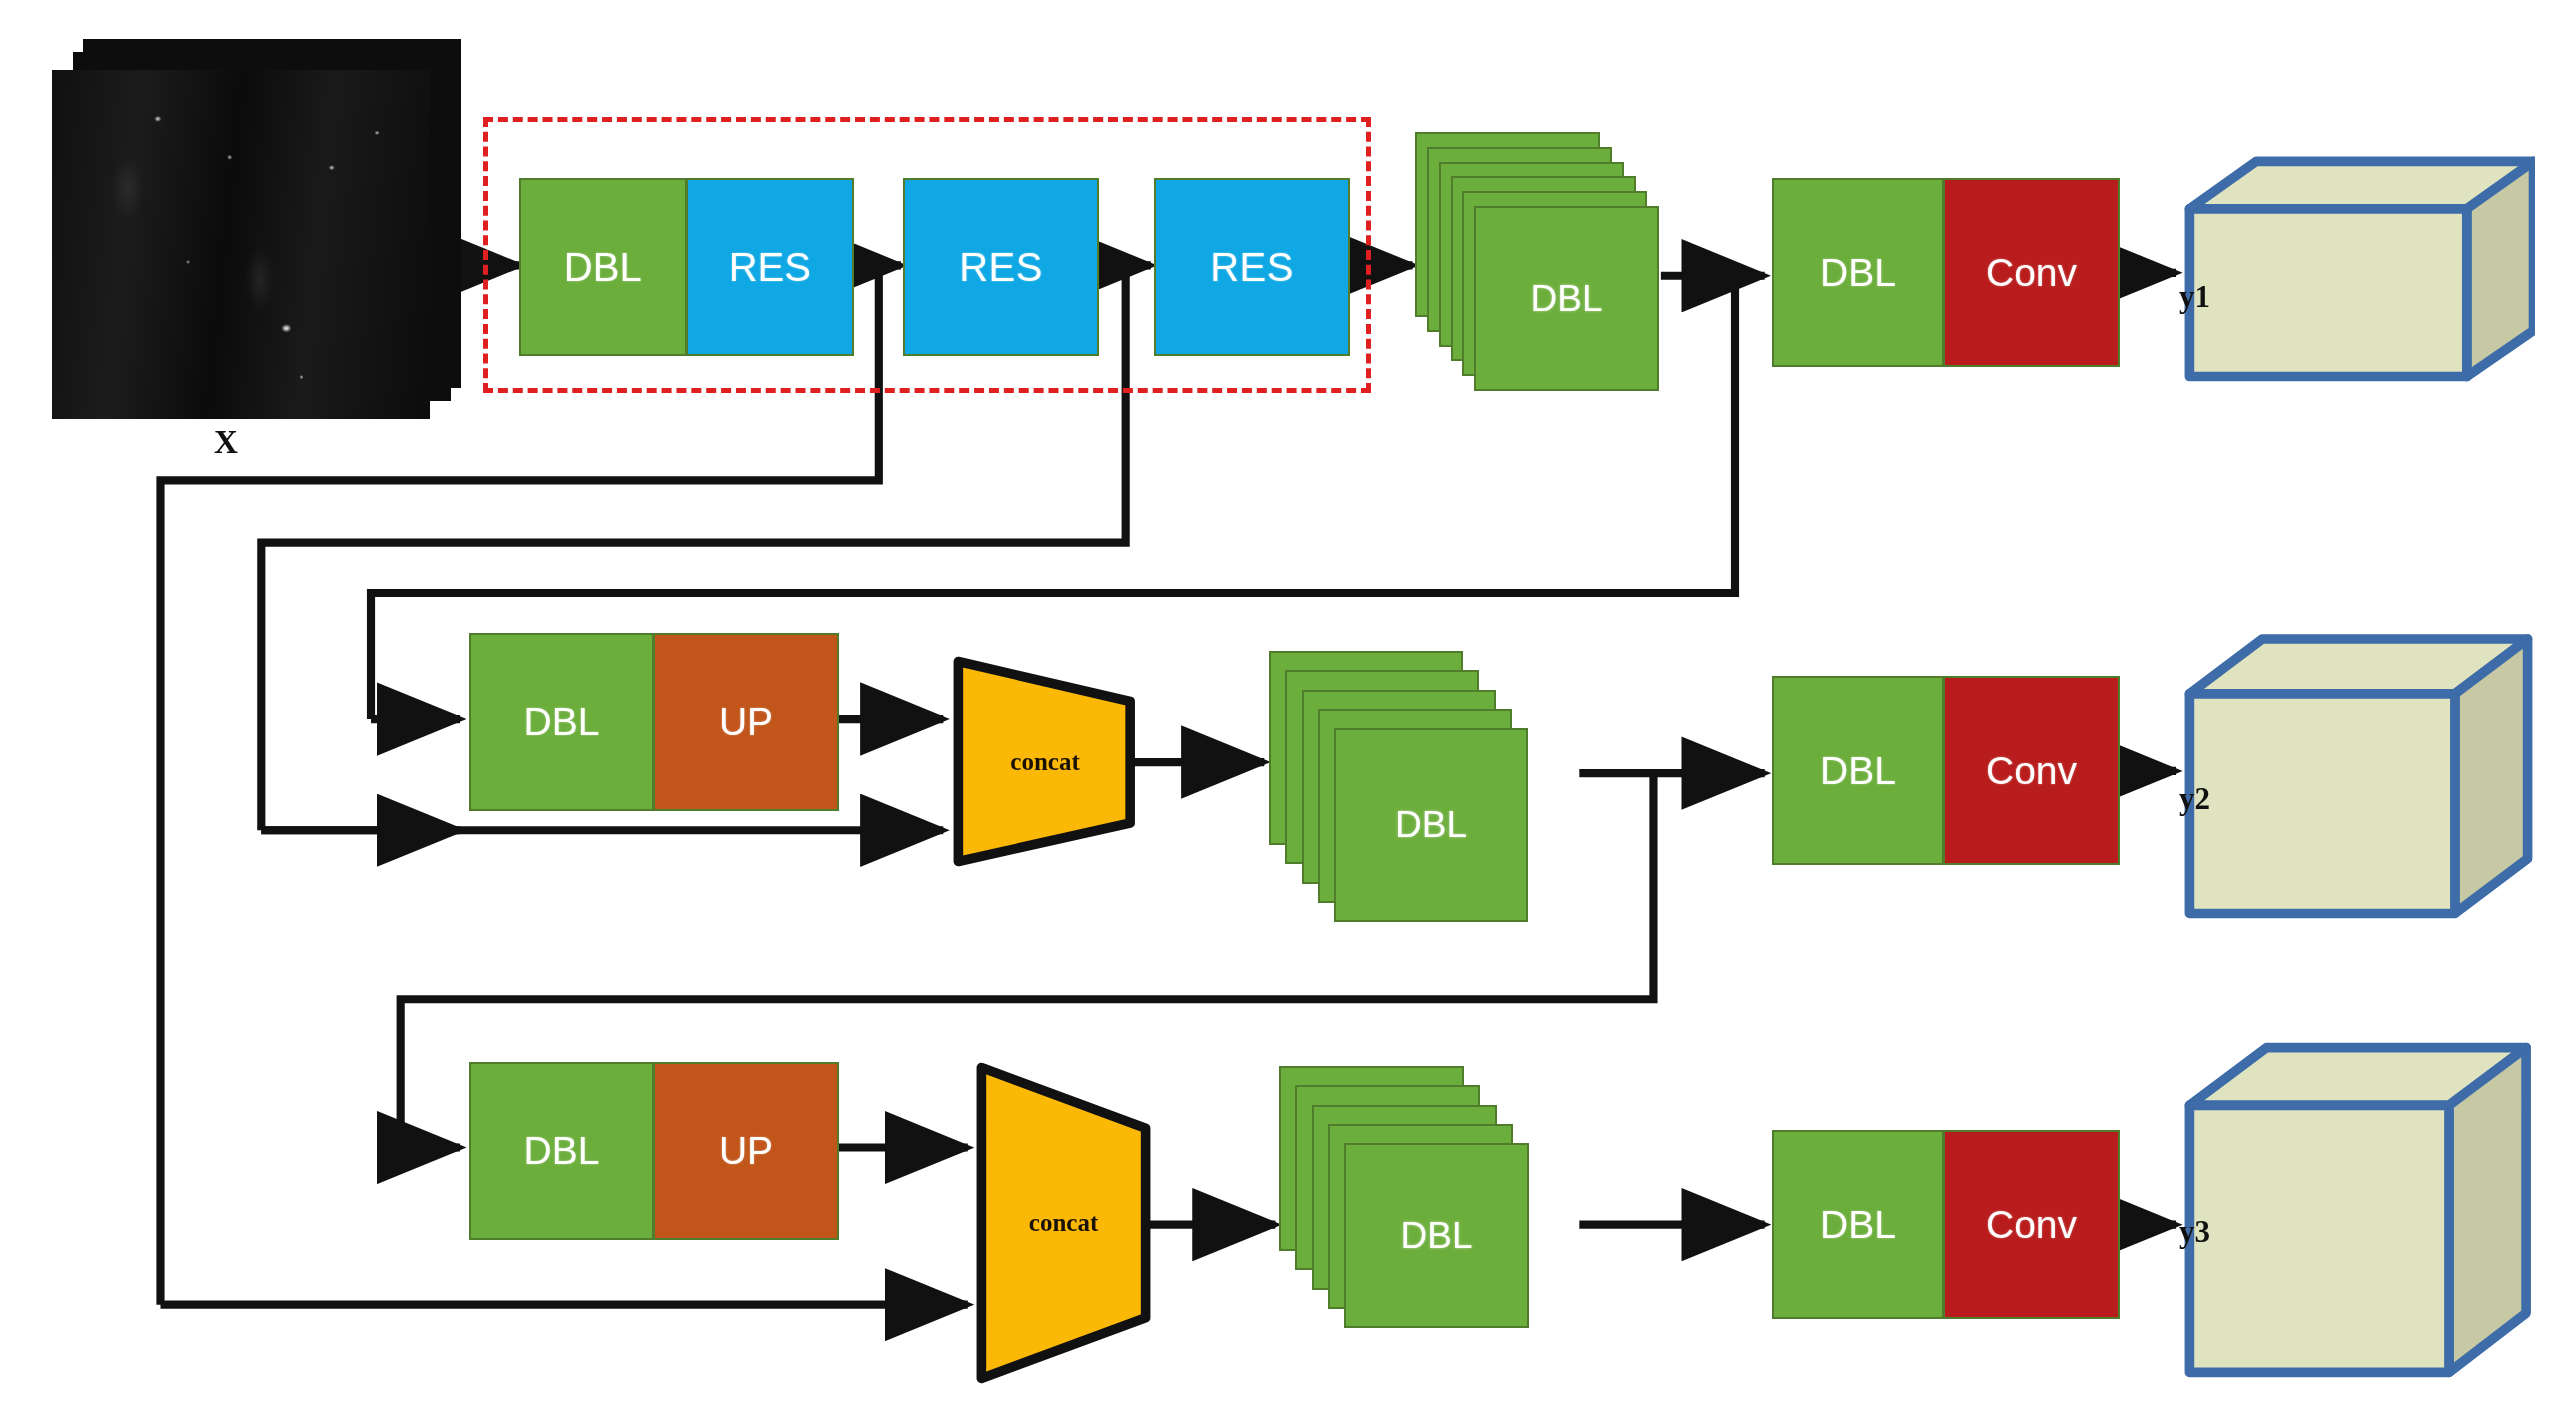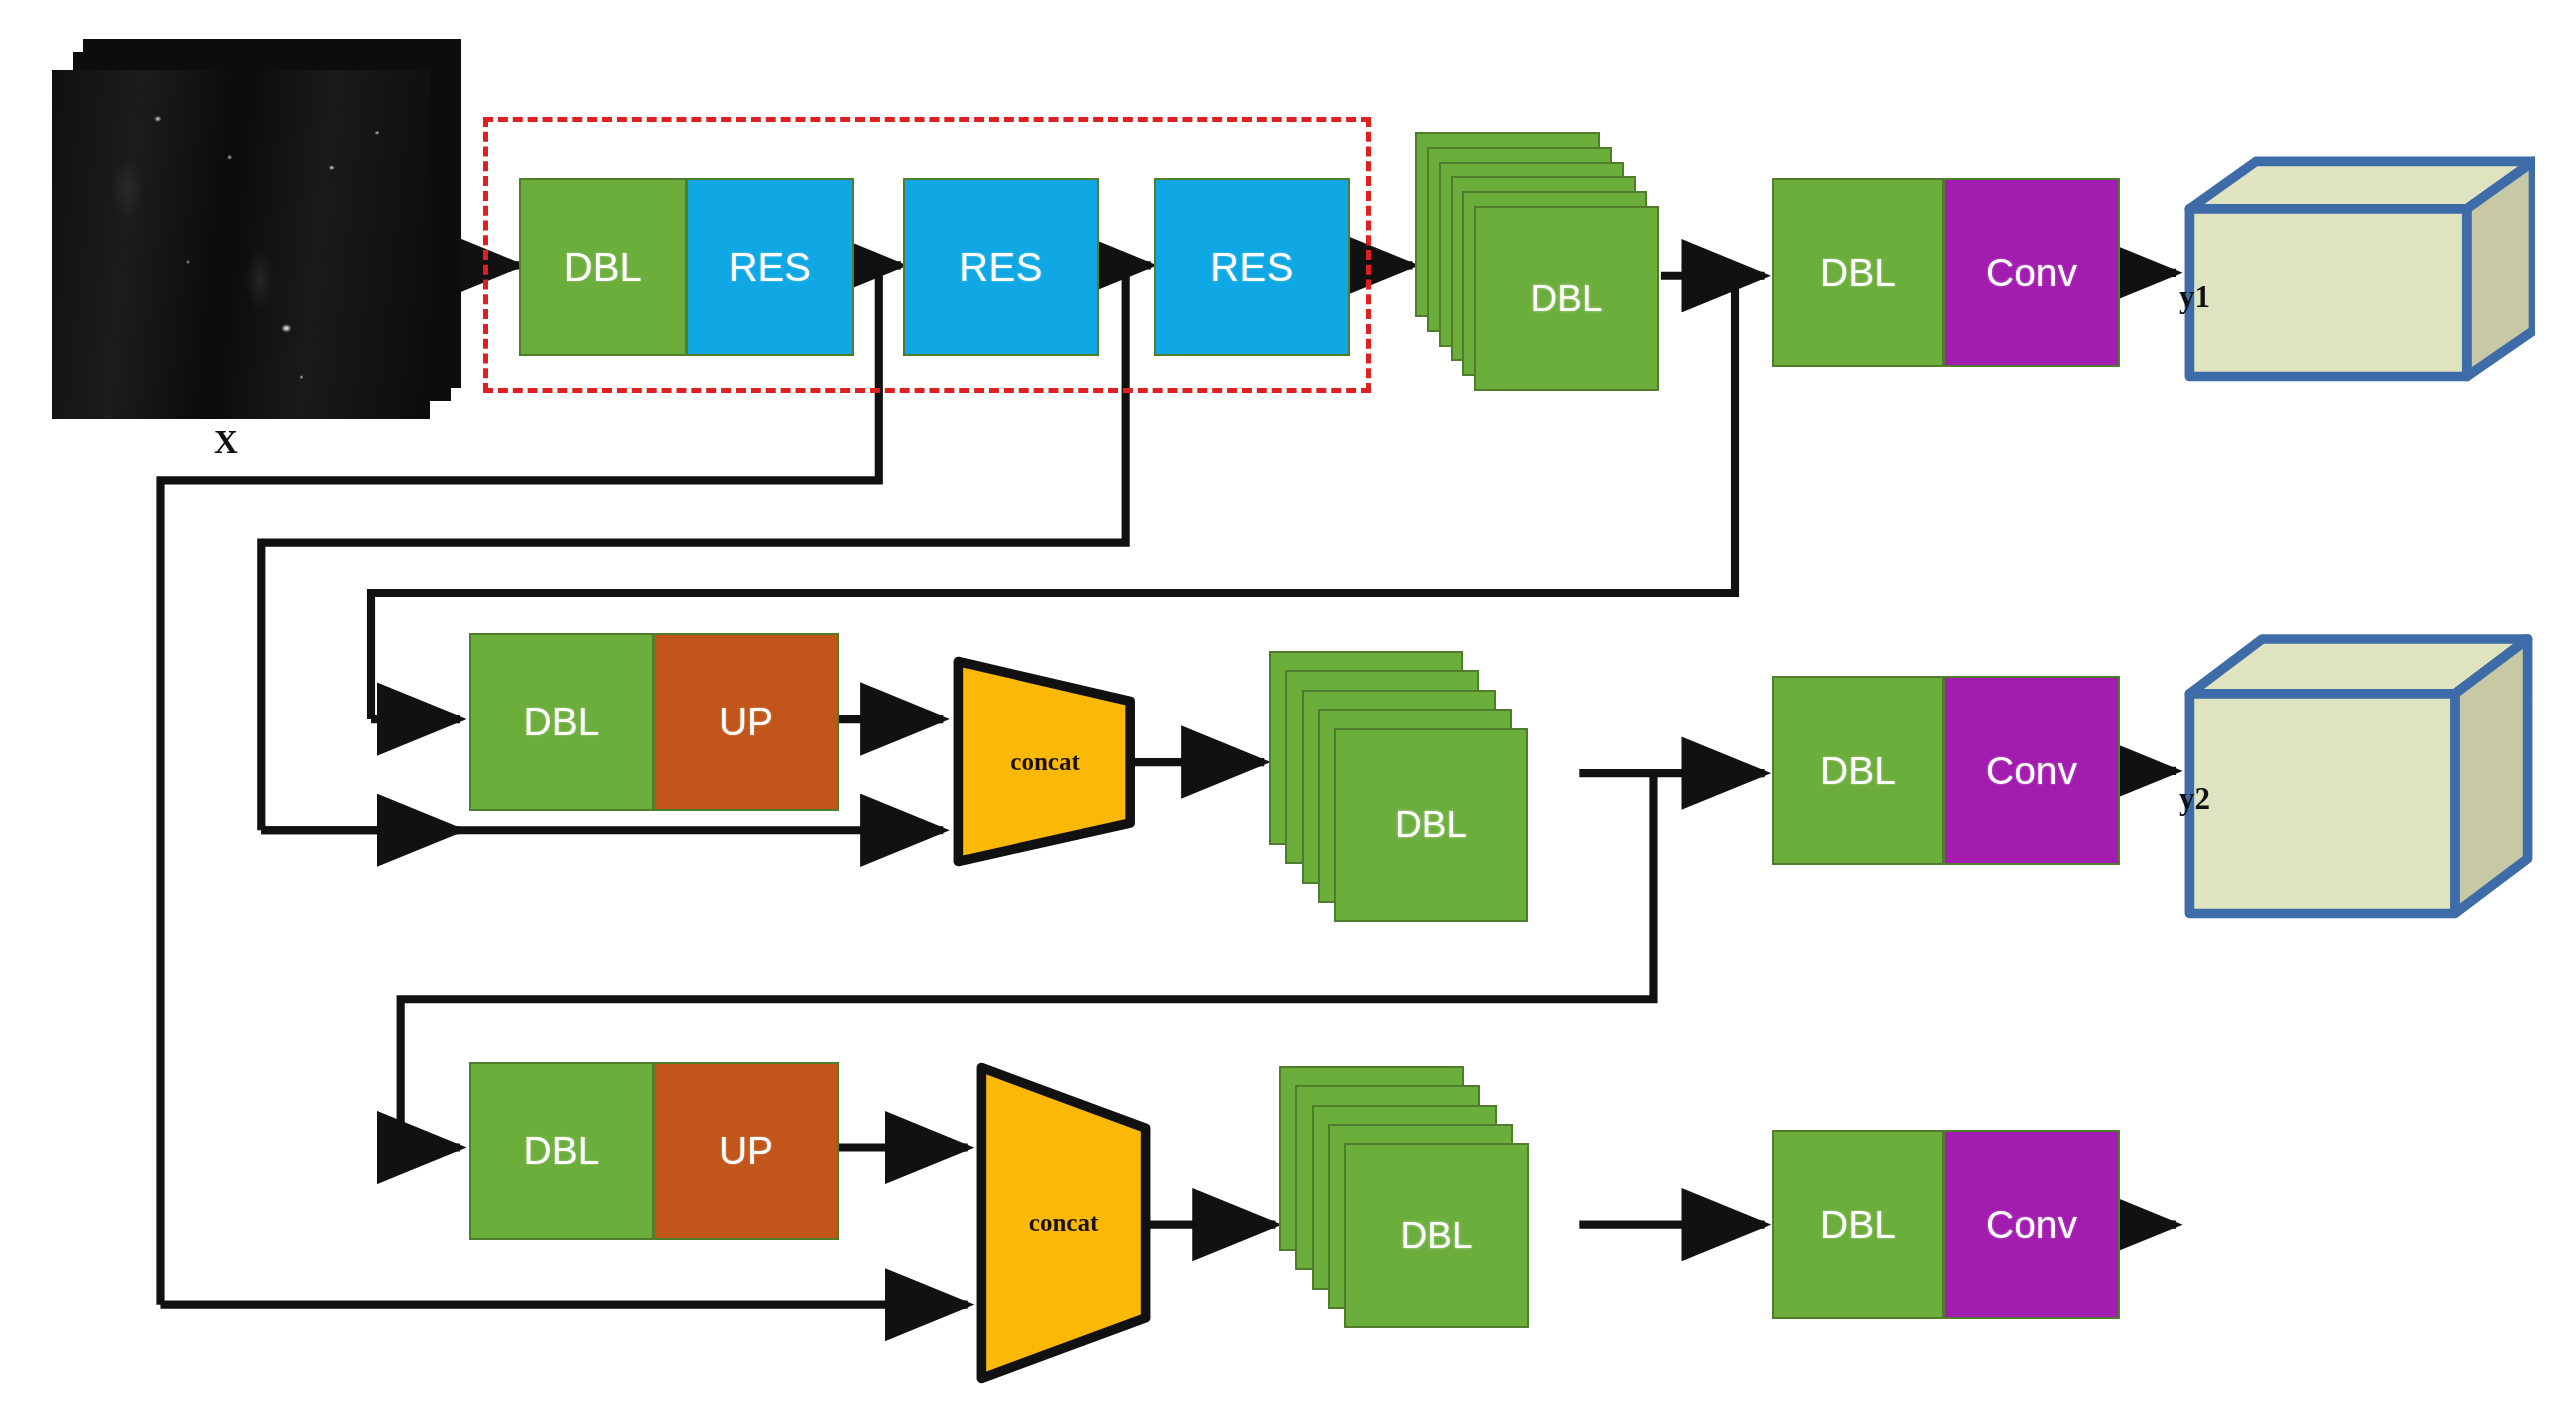"Conv" .half-gray { background: #a21caf -> #b91c1c }
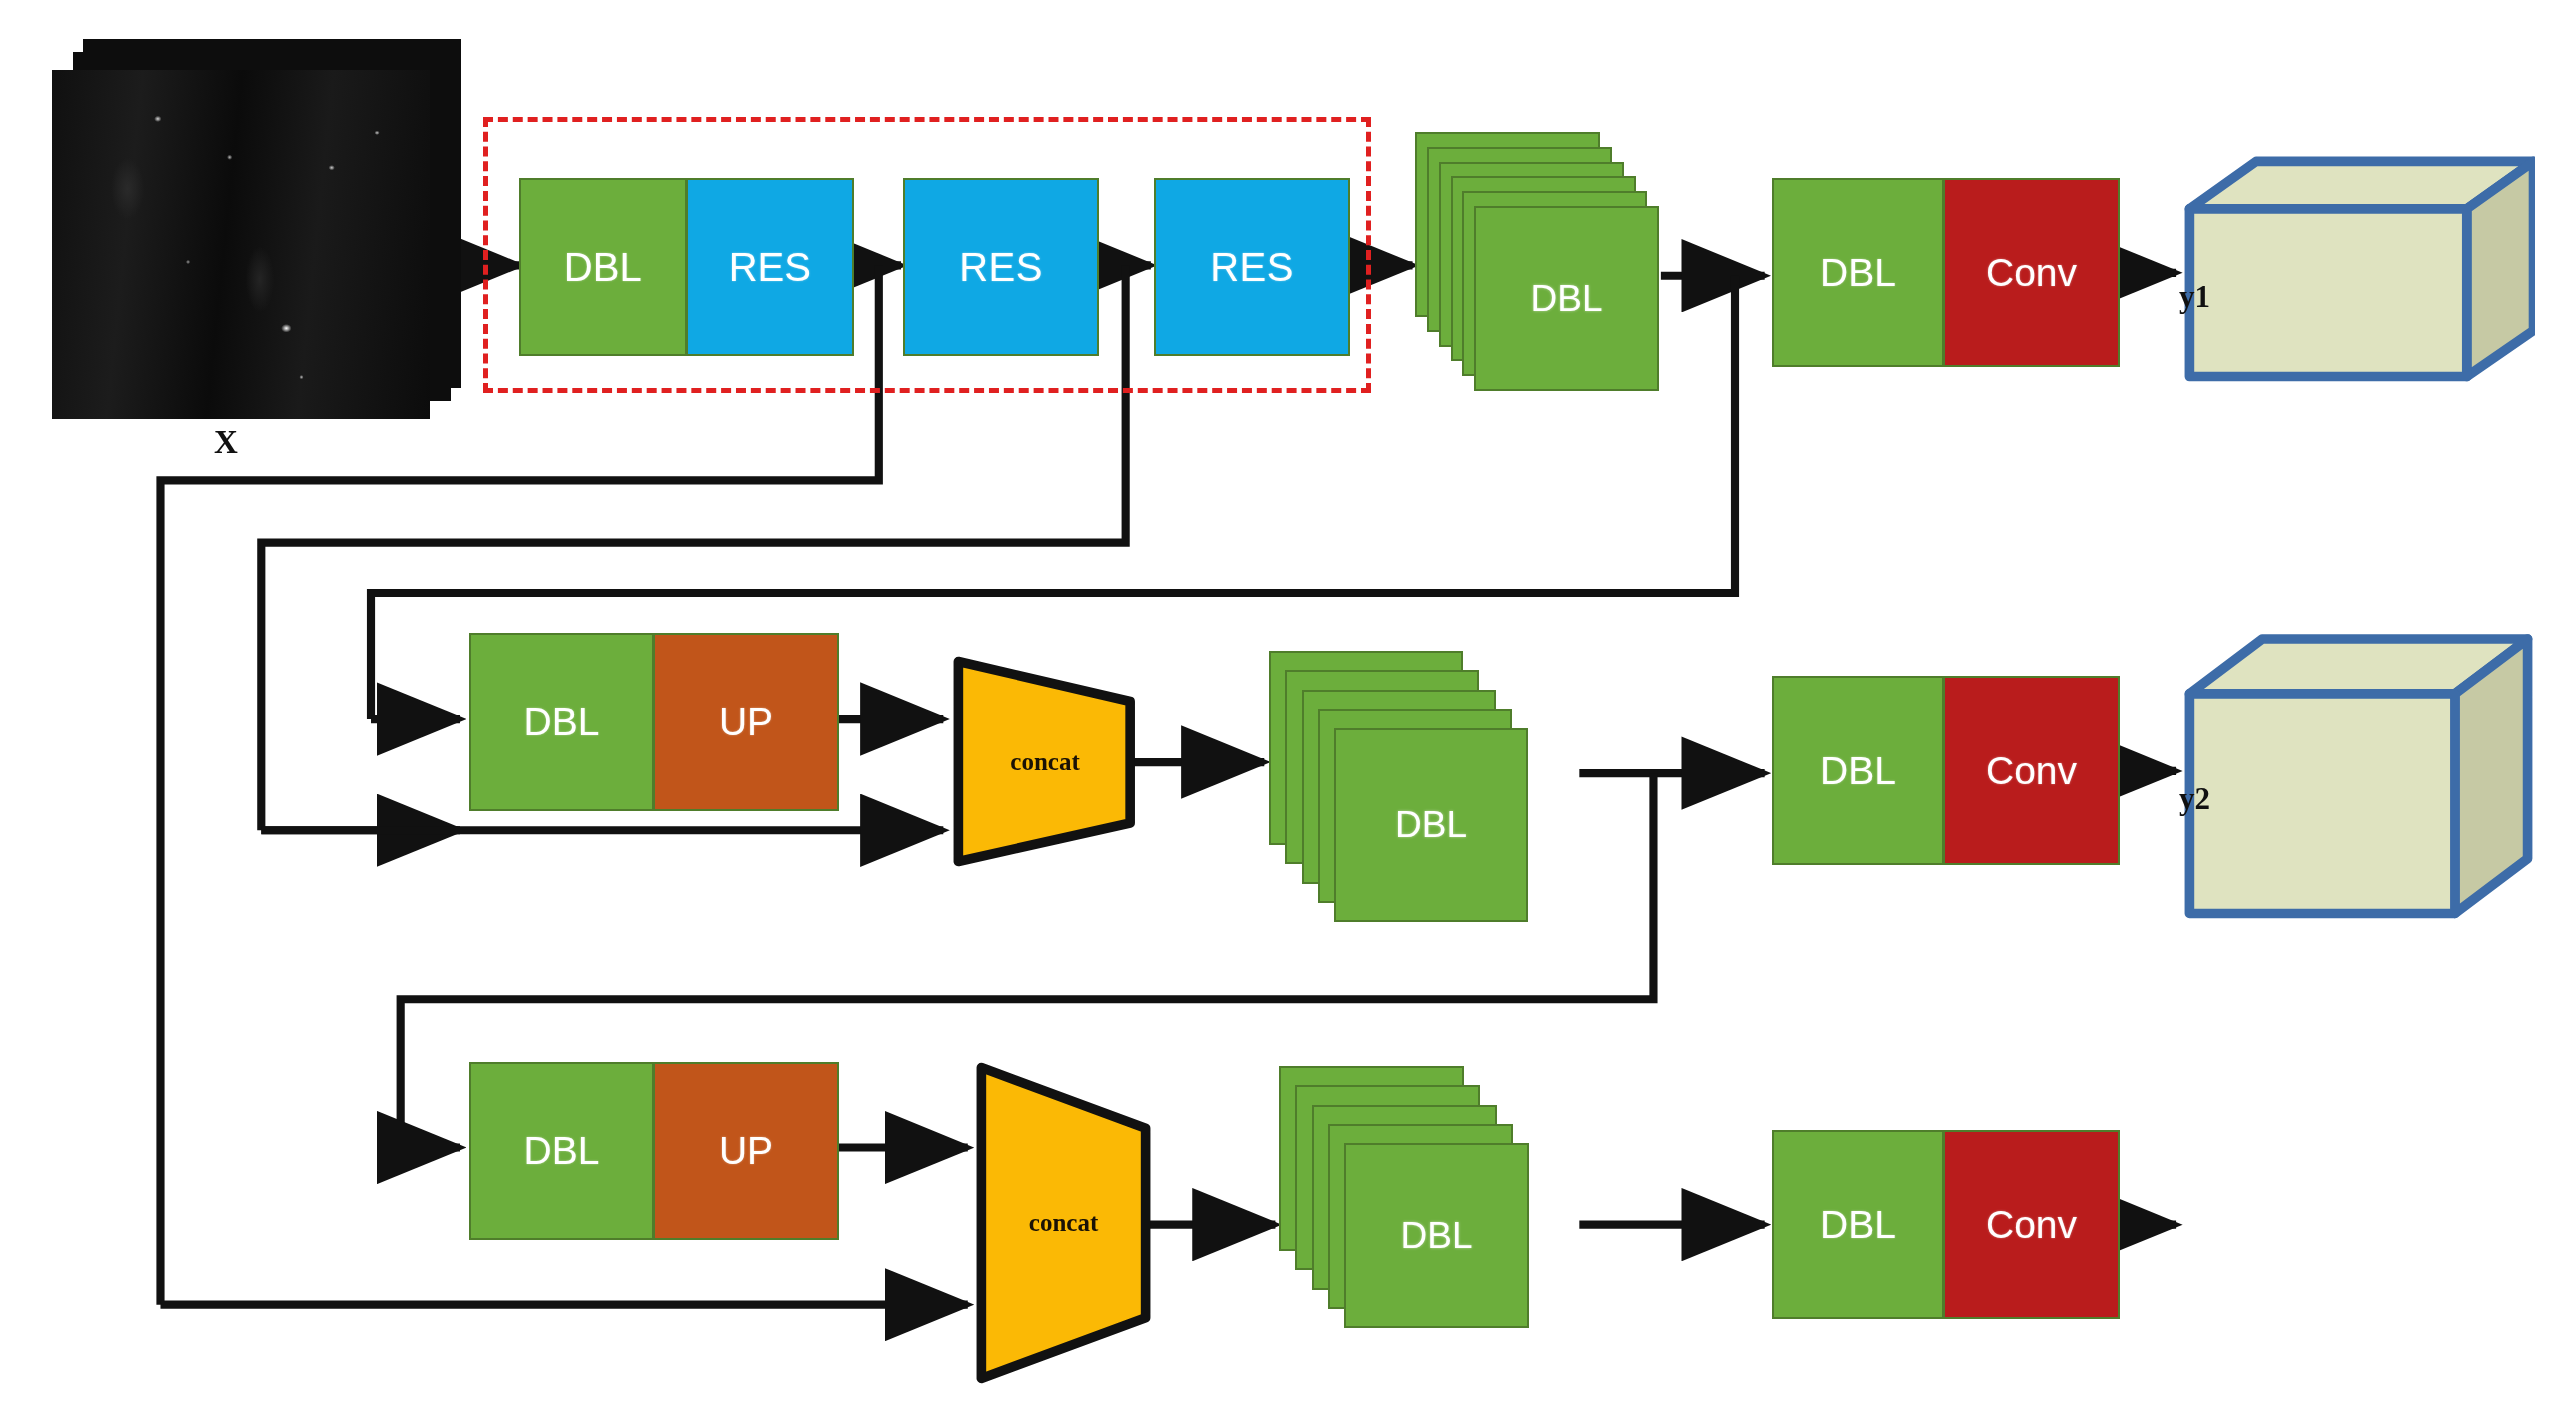"y3" div.cube { html: none -> <div> <svg> <polygon></polygon> <polygon></polygon> <rect></rect> </svg> <span>y3</span> </div> }
